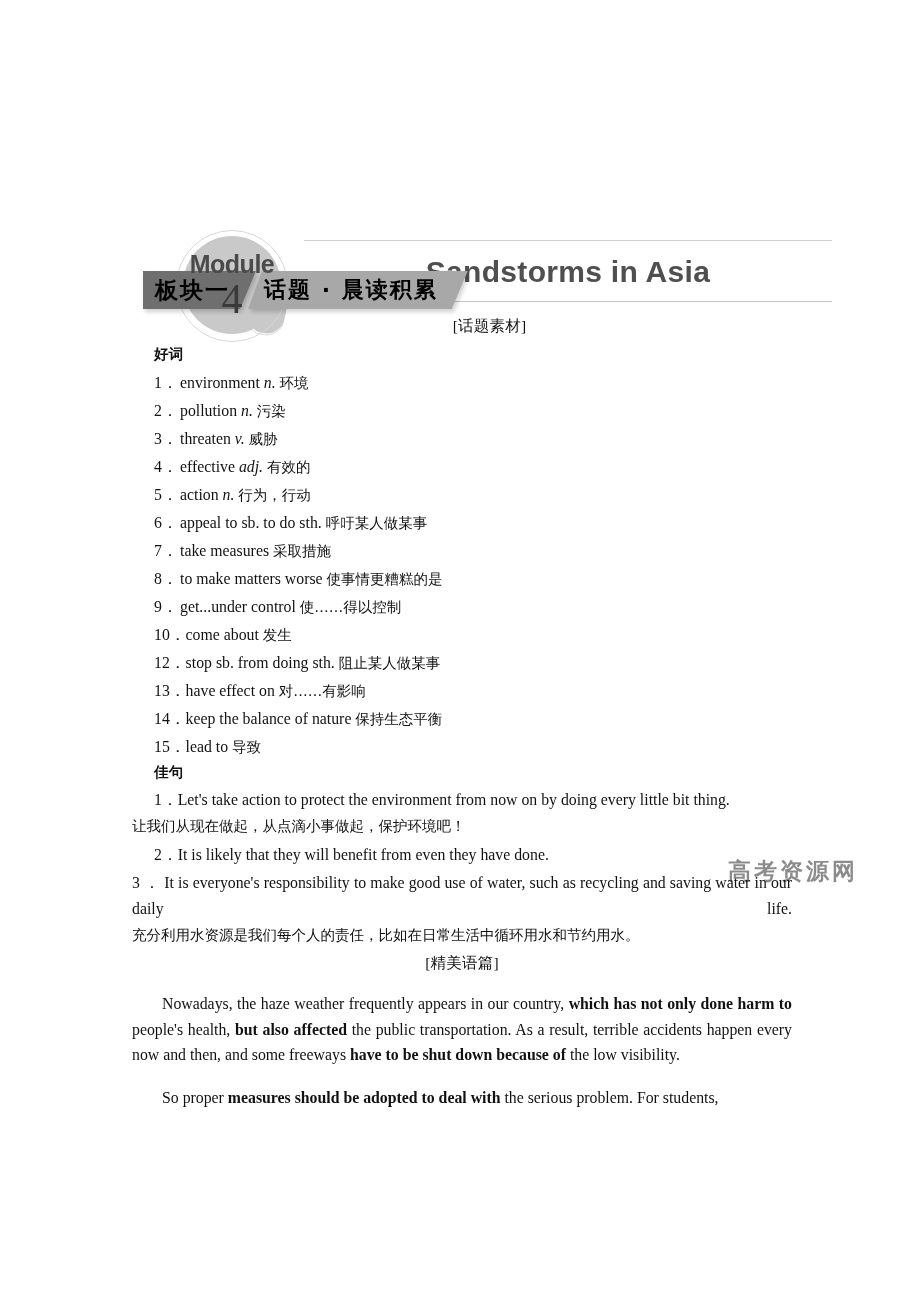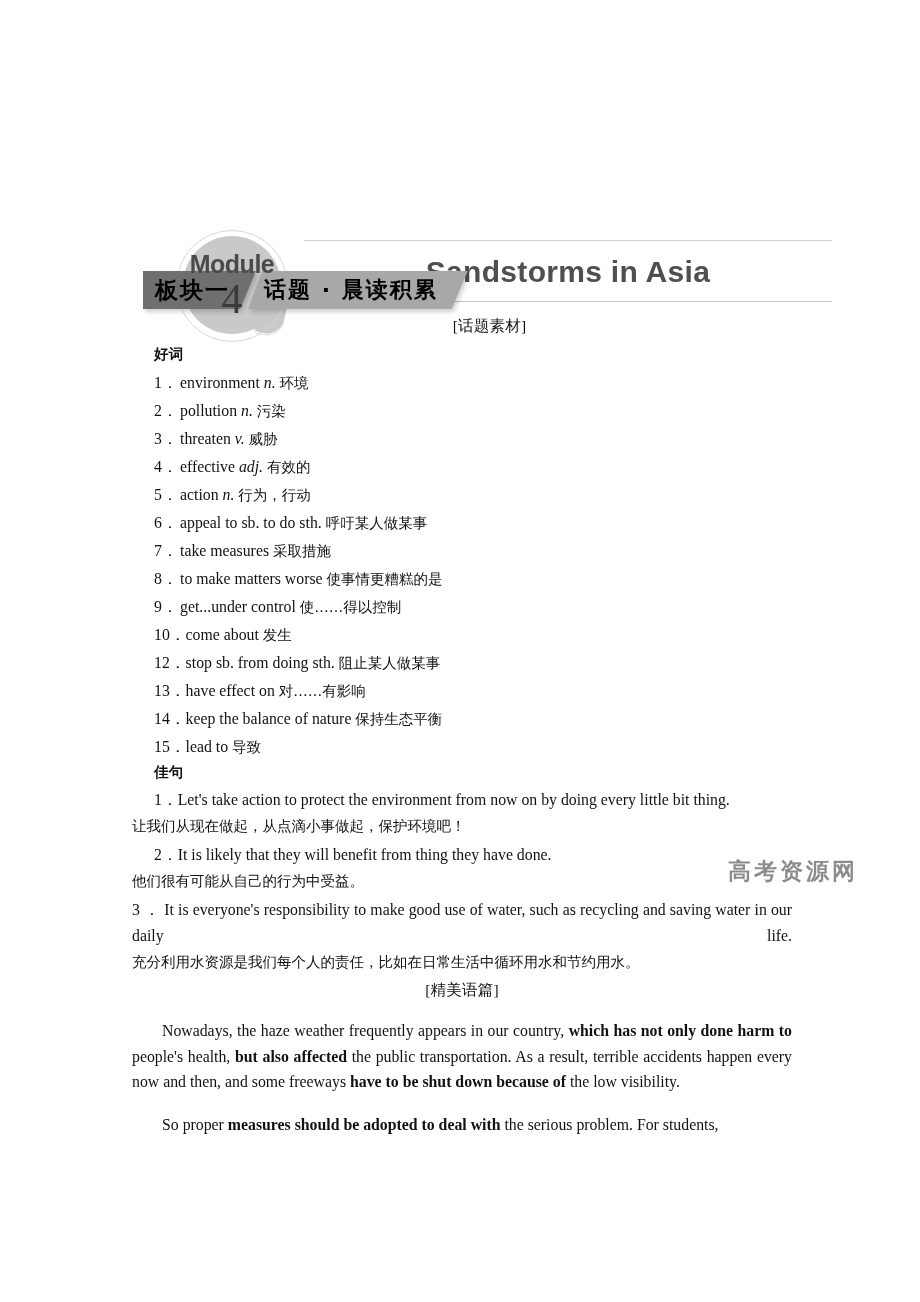"thing" span.ul { text: thing -> even }
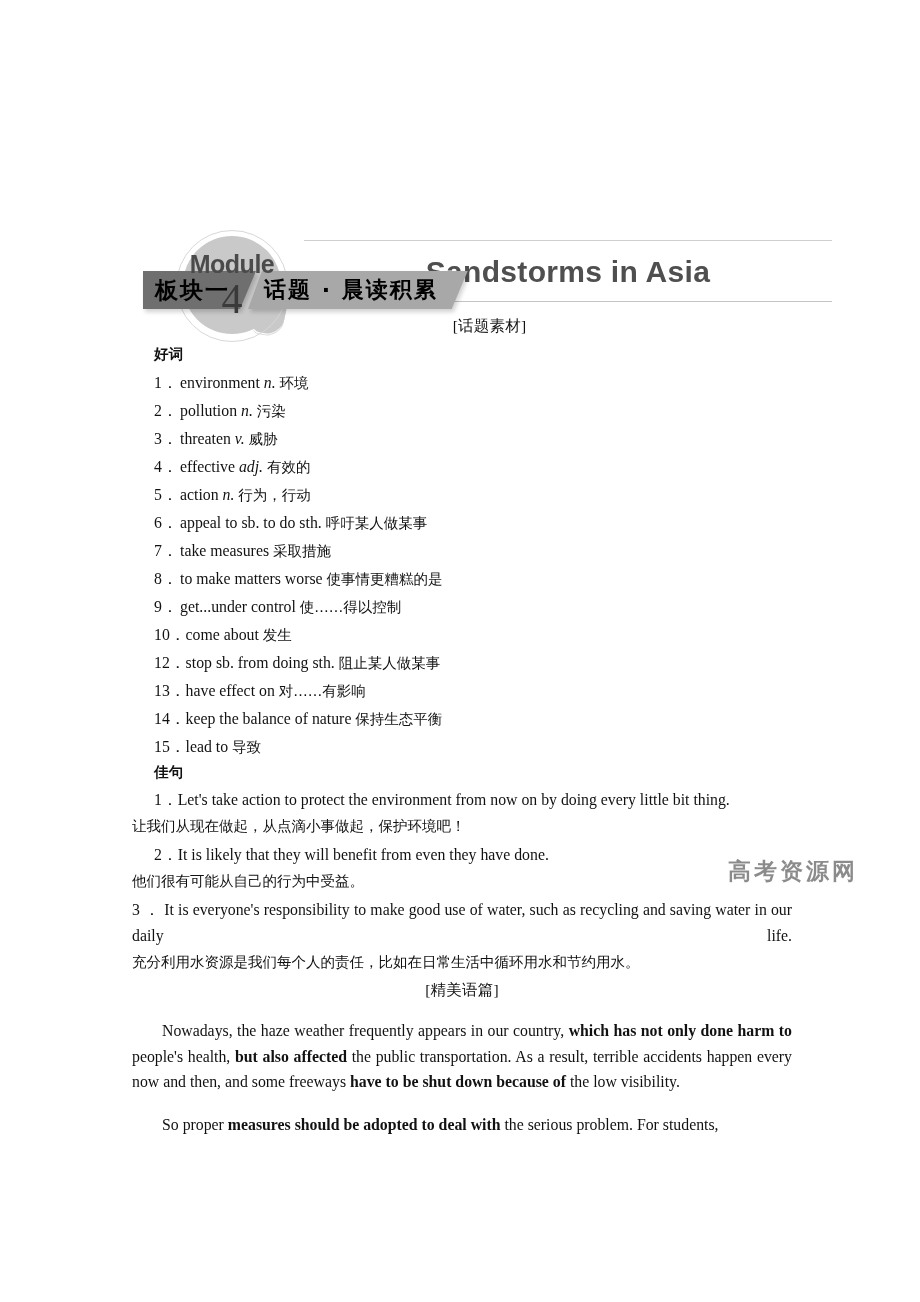"他们很有可能从自己的行为中受益。" div.sent-cn { html: <div>他们很有可能从自己的行为中受益。</div> -> none }
